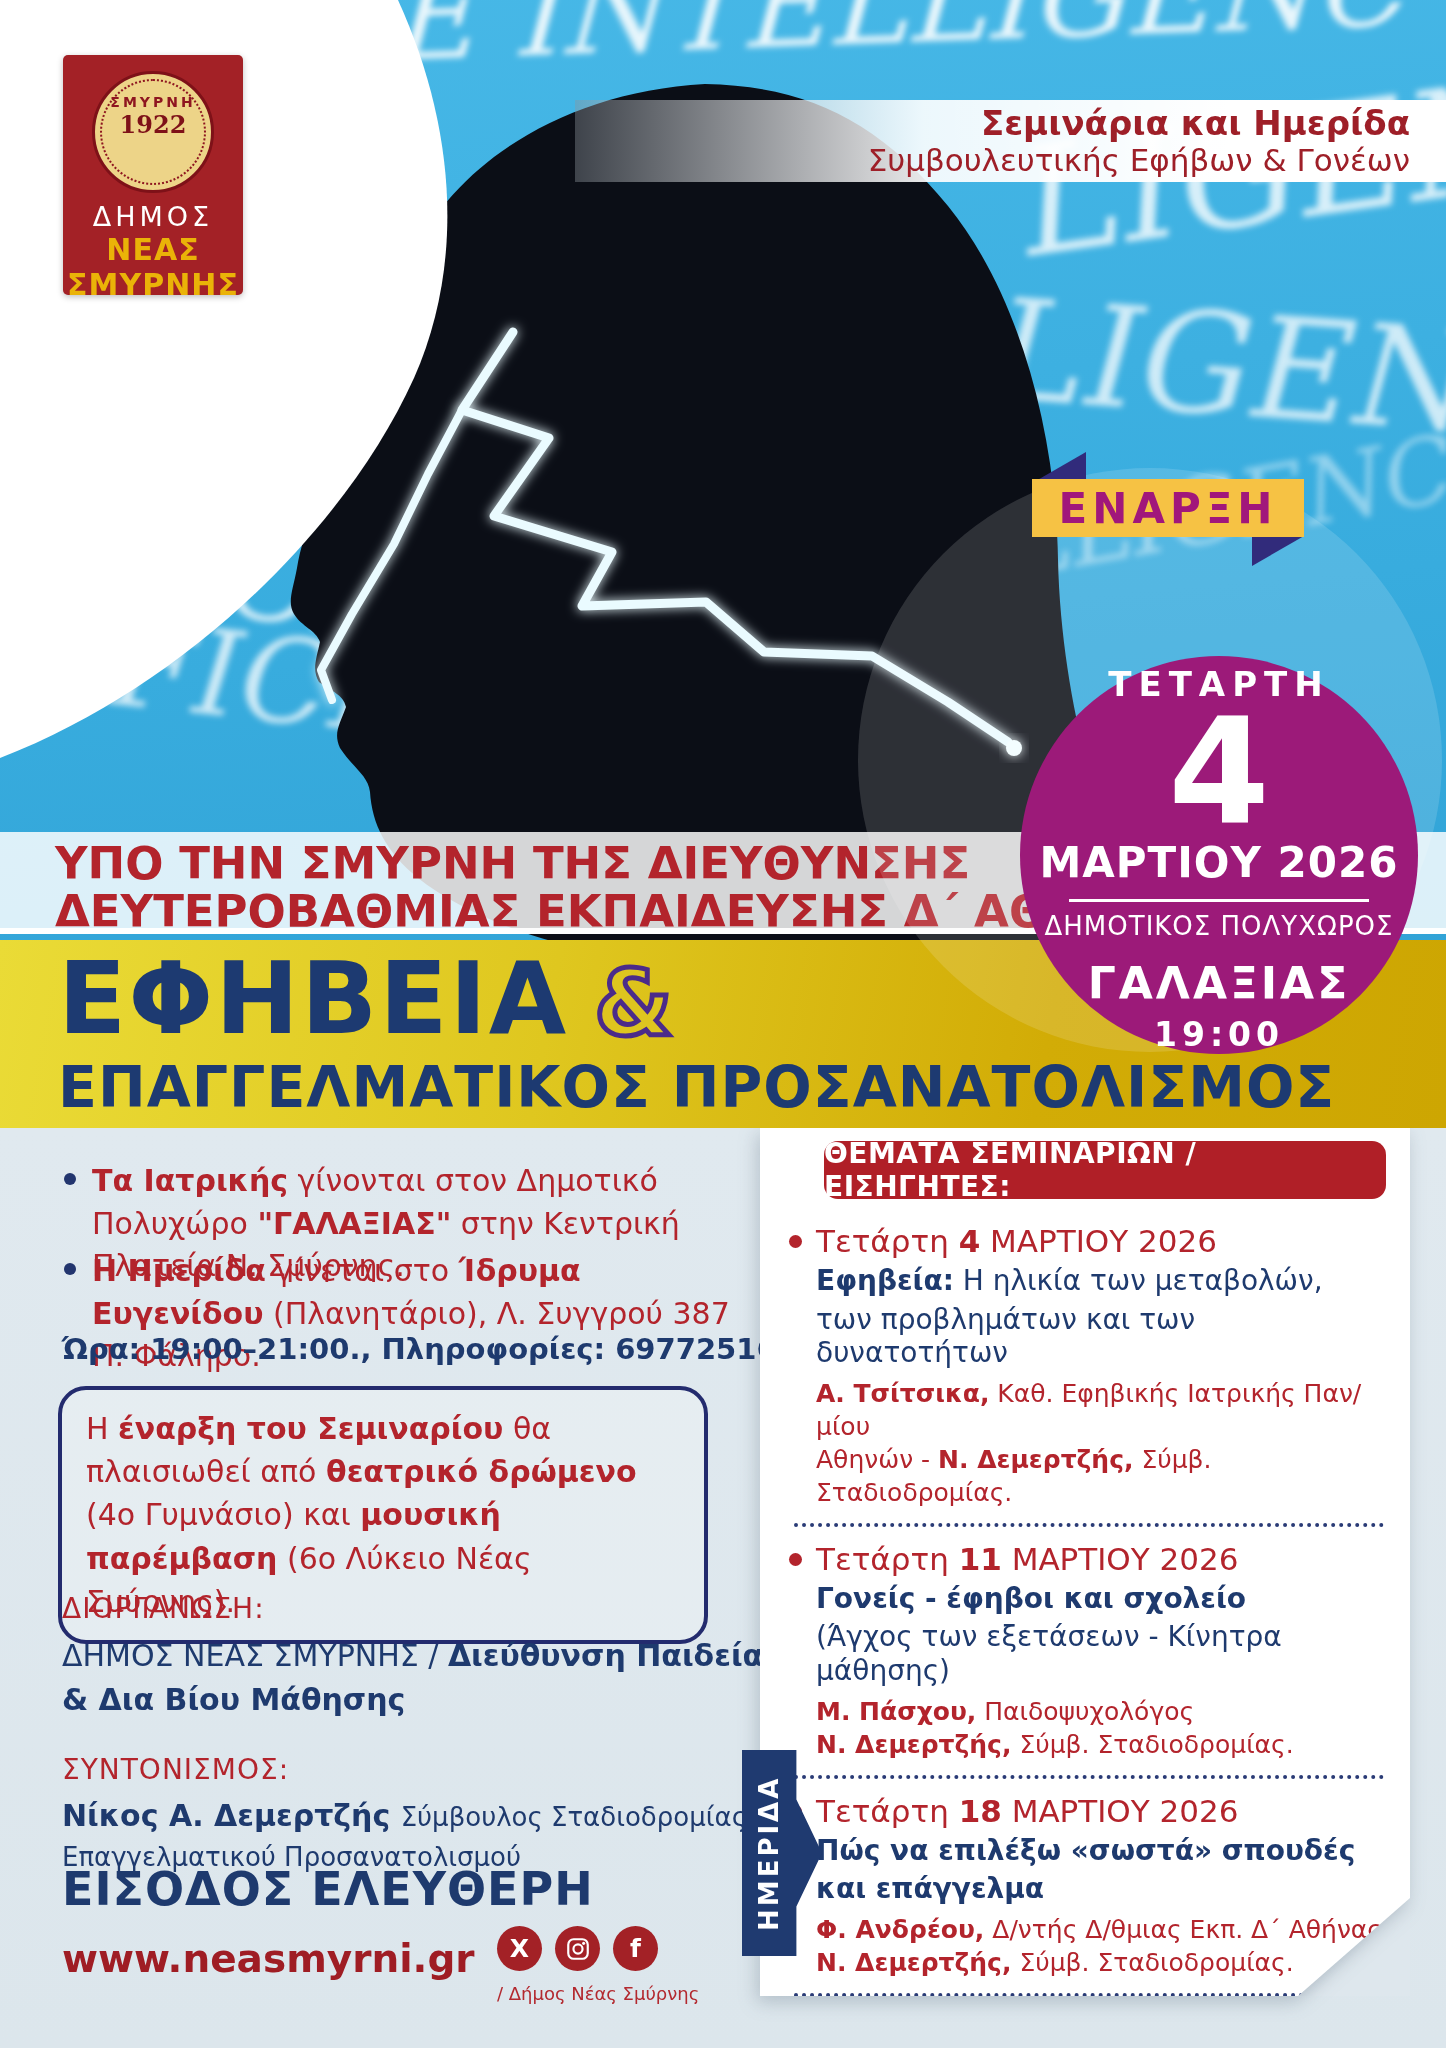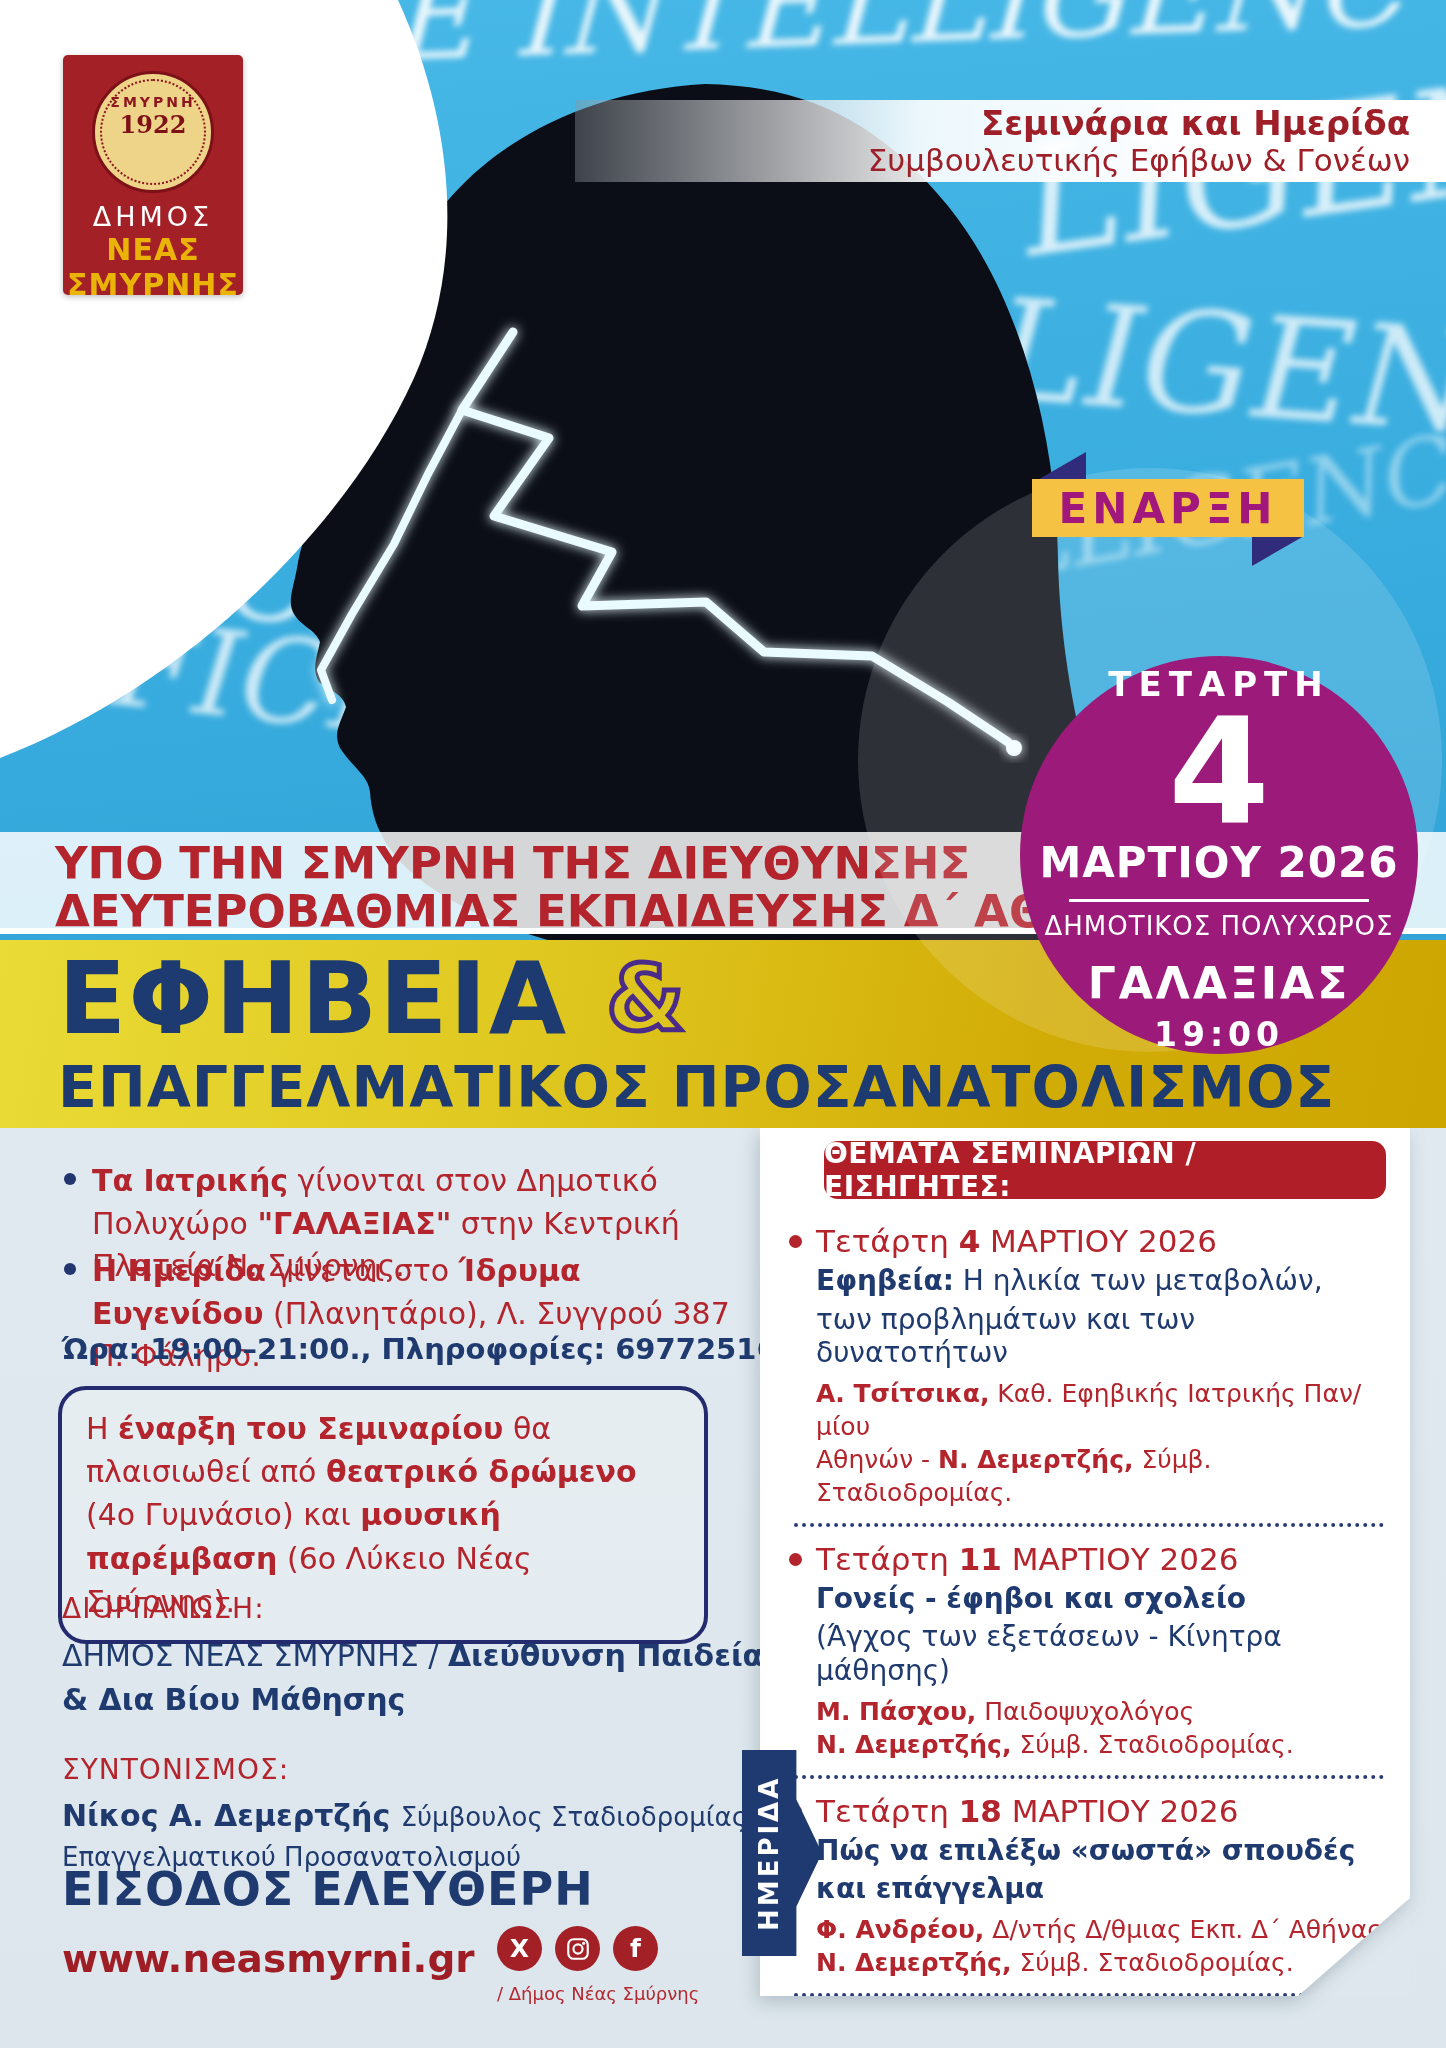"ΕΦΗΒΕΙΑ" .band-l1 { align-items: center -> flex-end; gap: 38px -> 26px }
